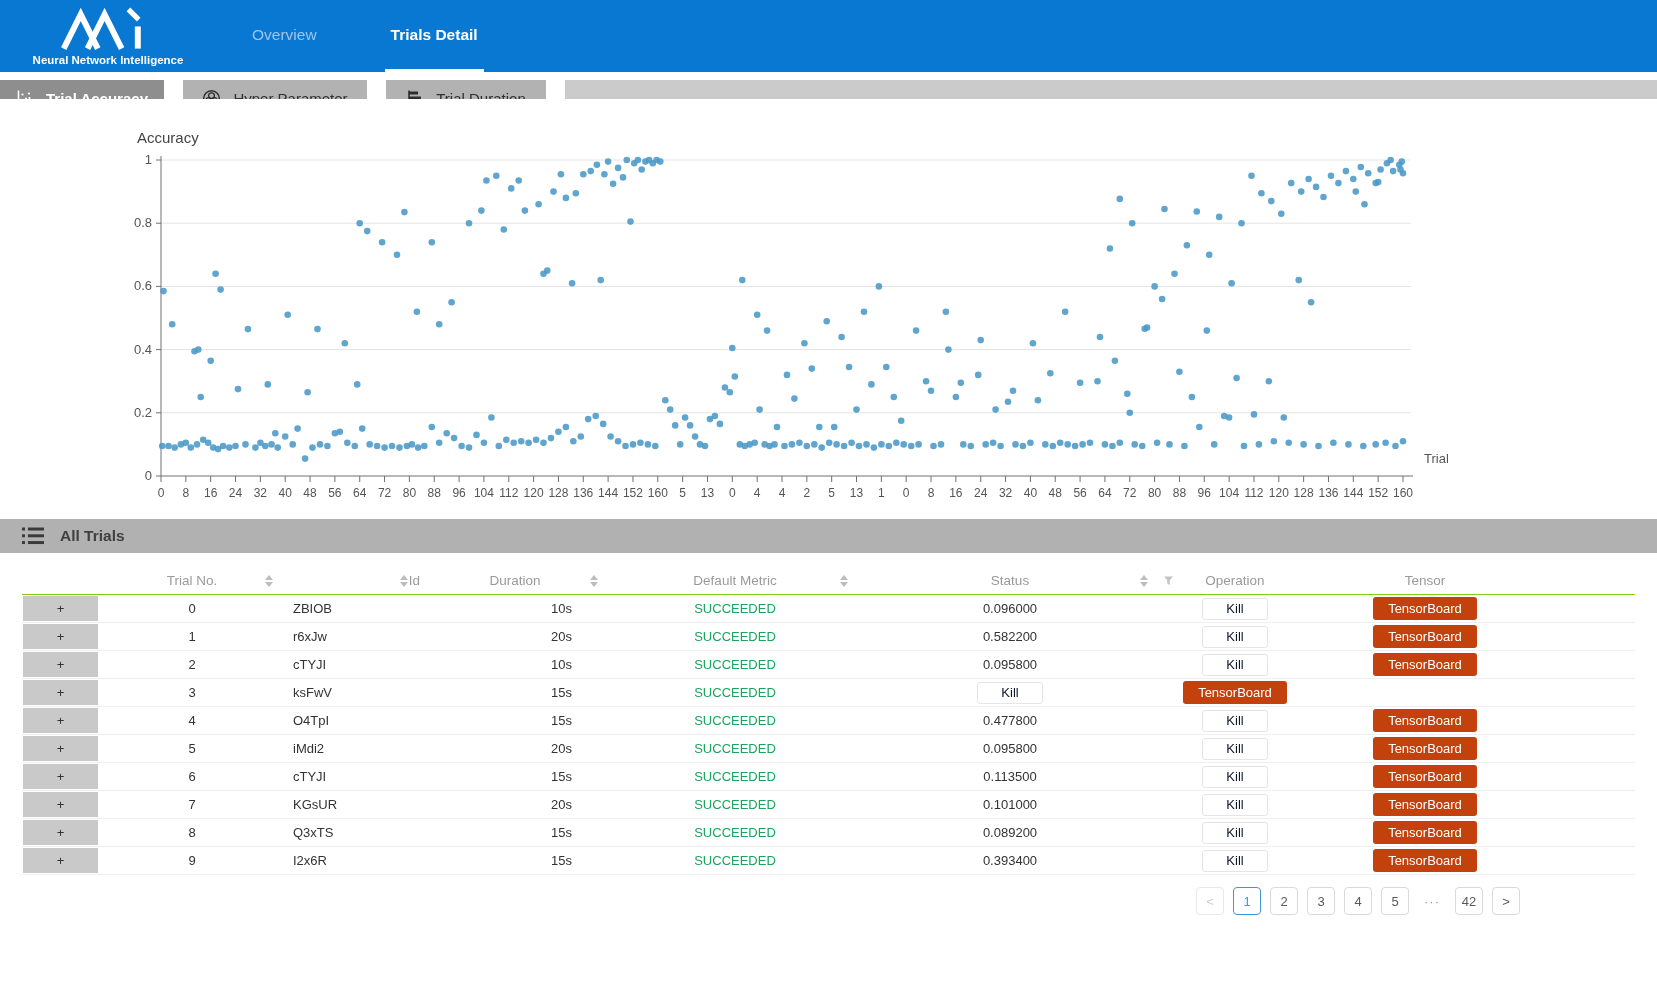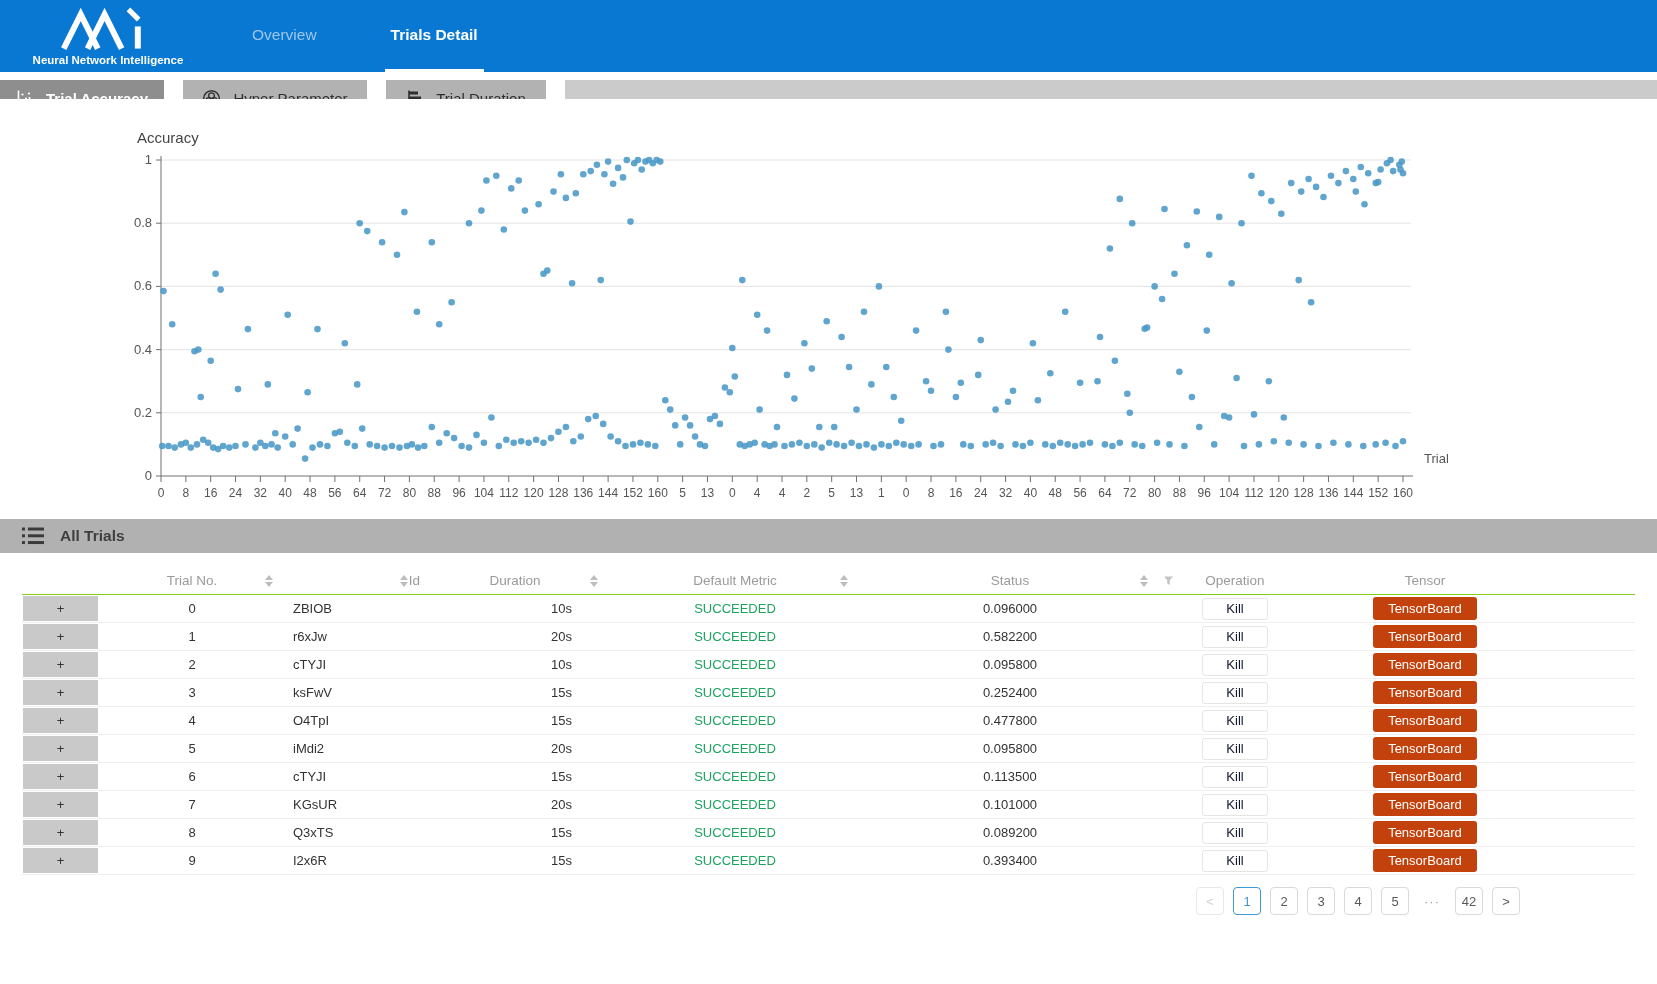"0.252400" div.tcell { html: <div>0.252400</div> -> none }
